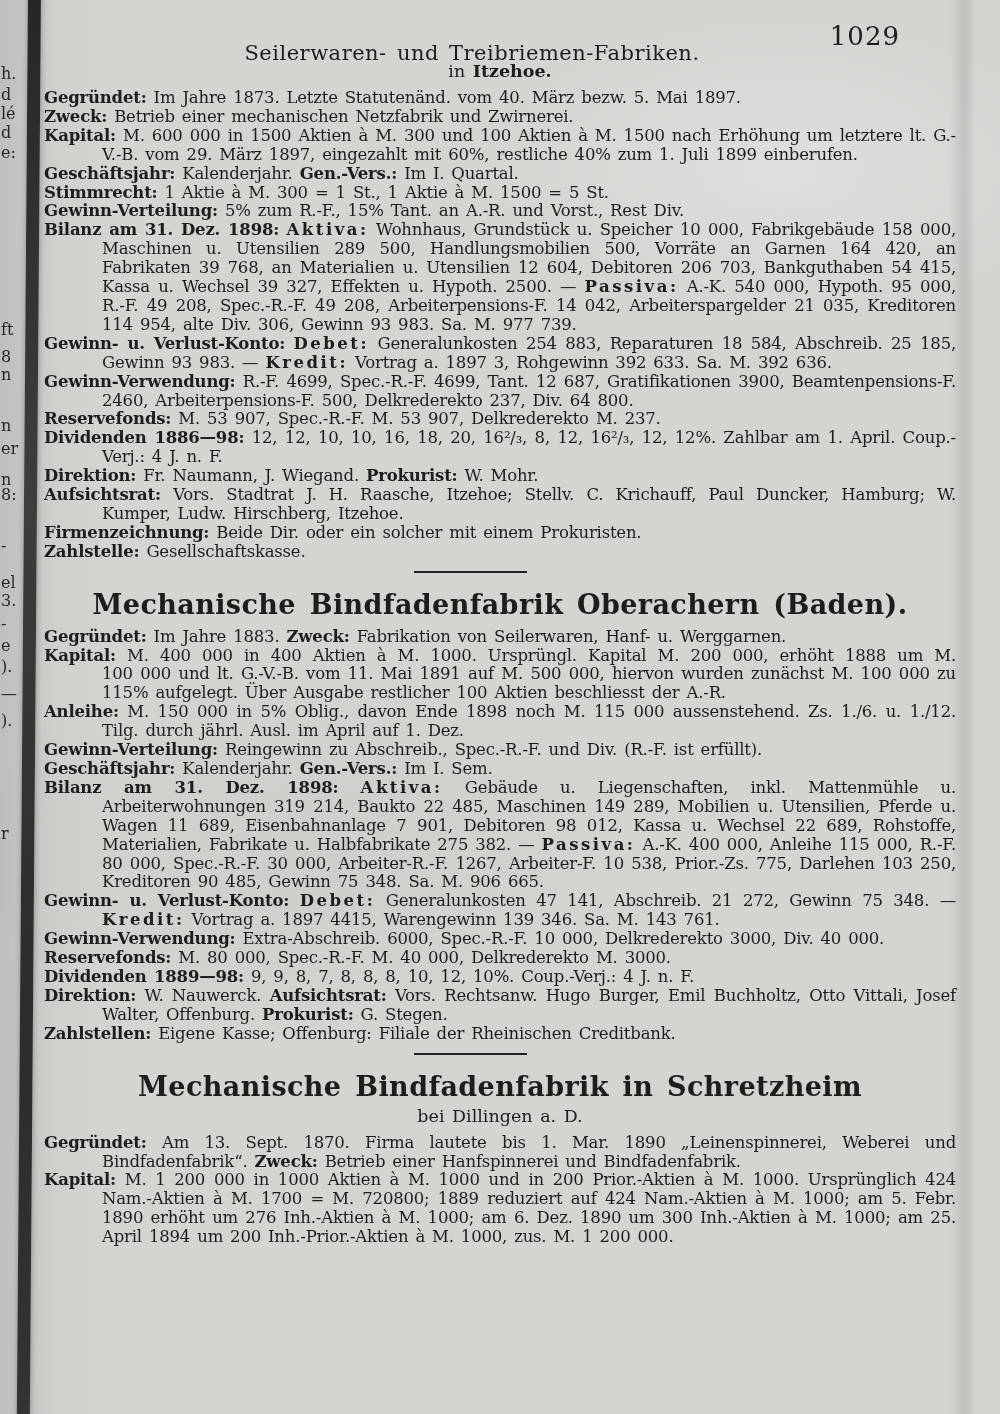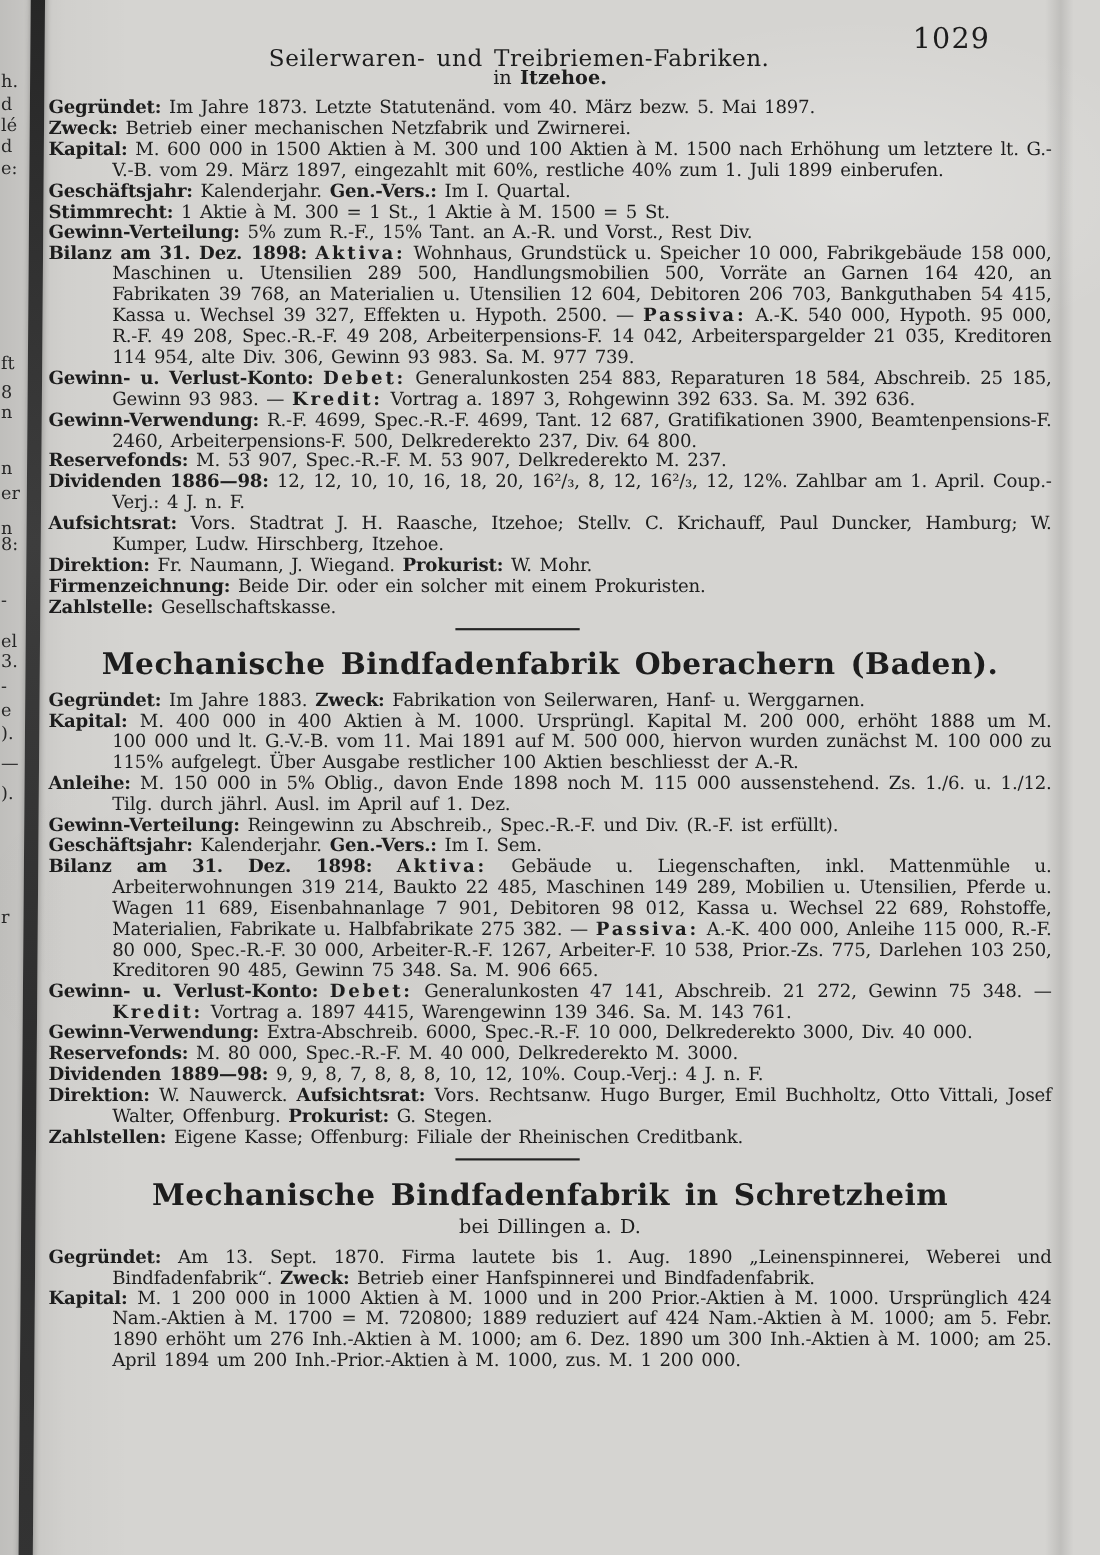"Aufsichtsrat: Vors. Stadtrat J. H." p.para { order: before "Direktion: Fr. Naumann, J. Wiegand." -> after "Direktion: Fr. Naumann, J. Wiegand." }
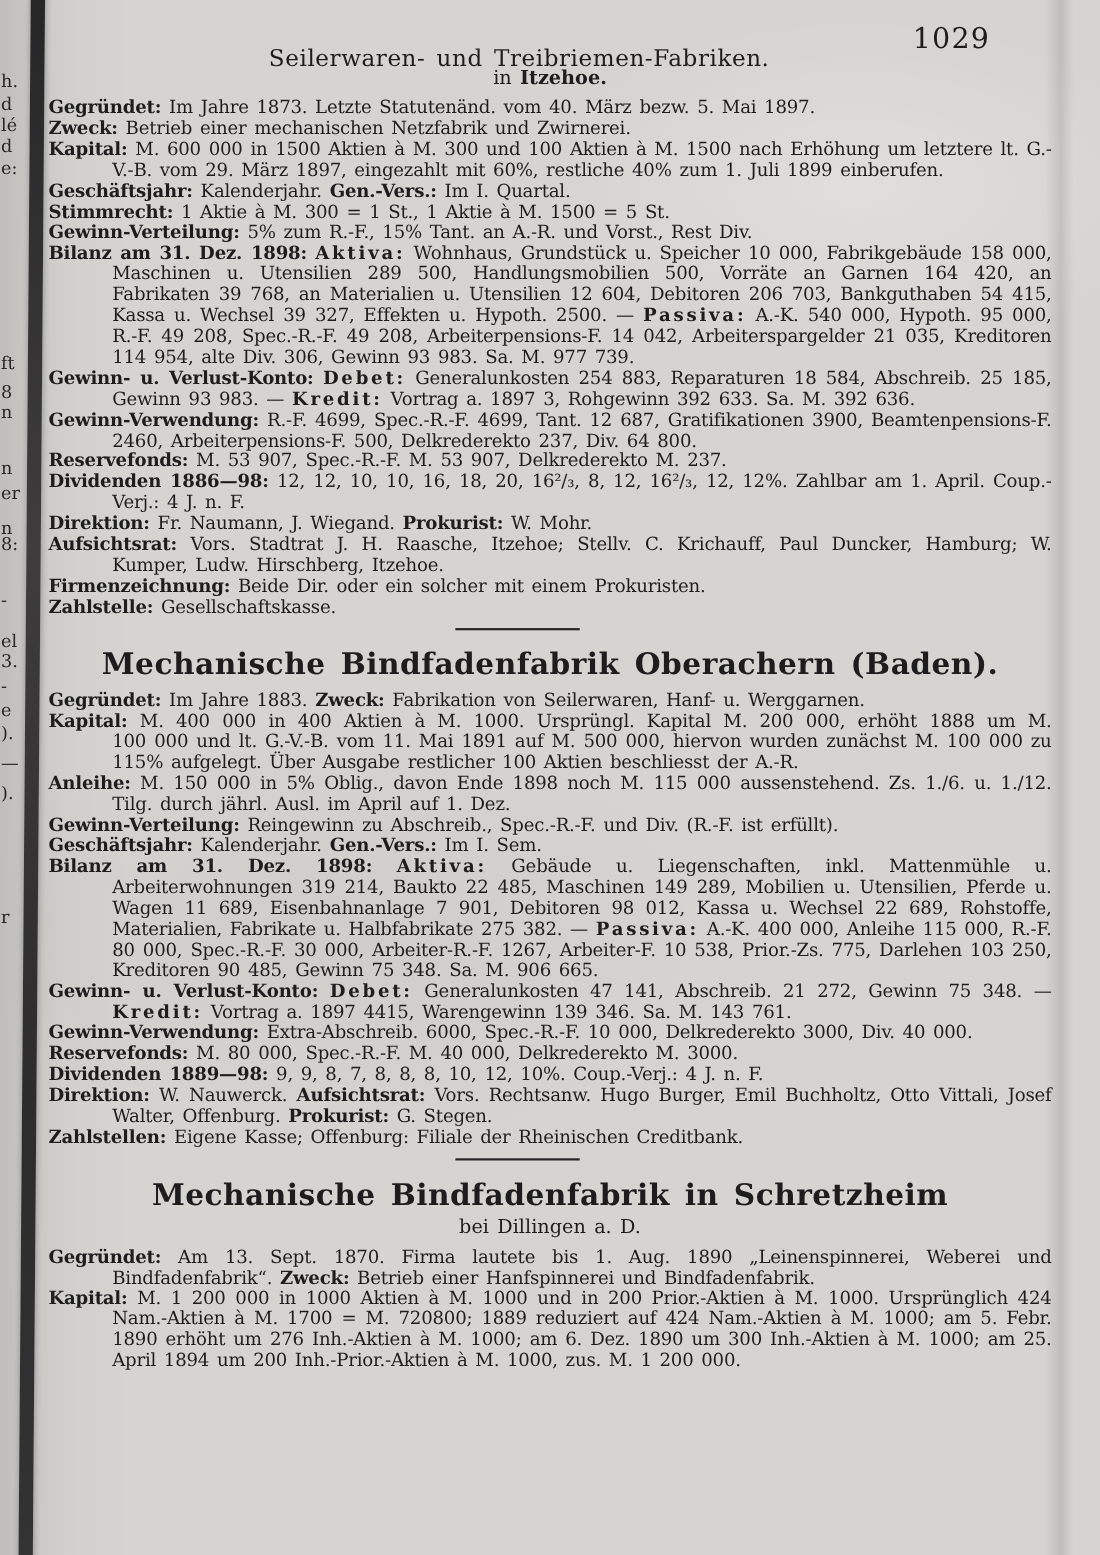"Am 13. Sept. 1870. Firma" span.txt { text: Aug -> Mar }
